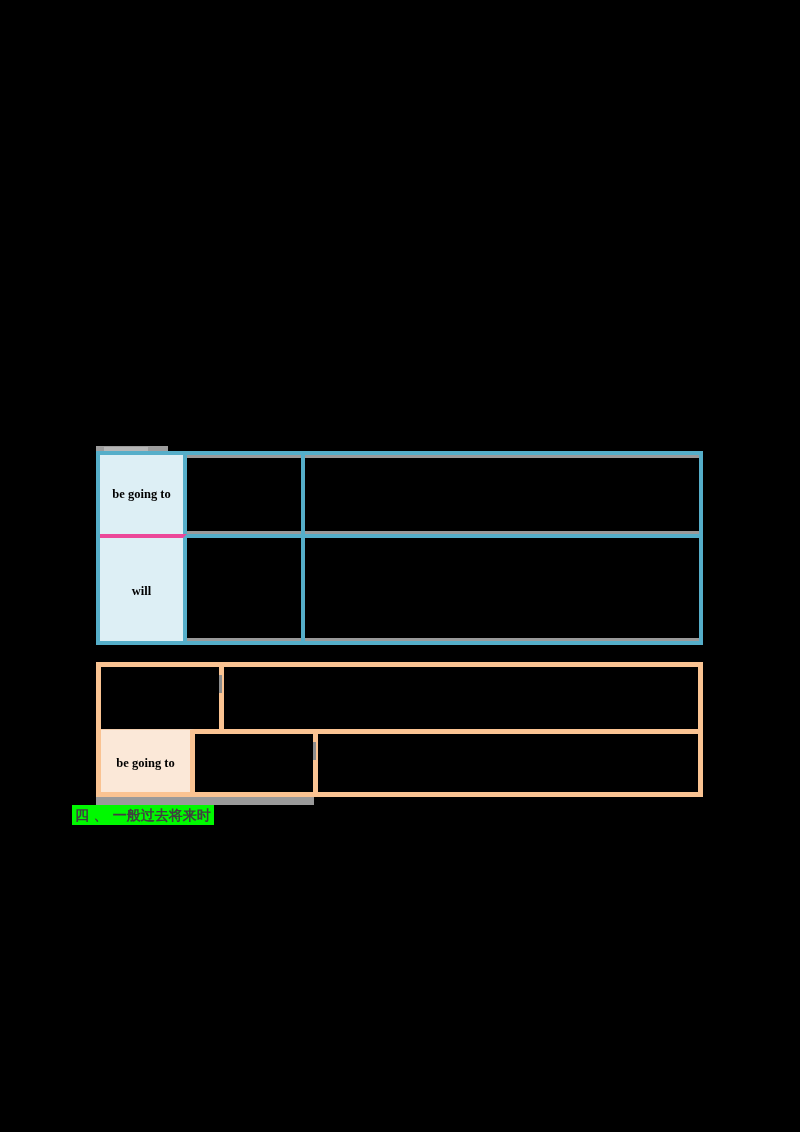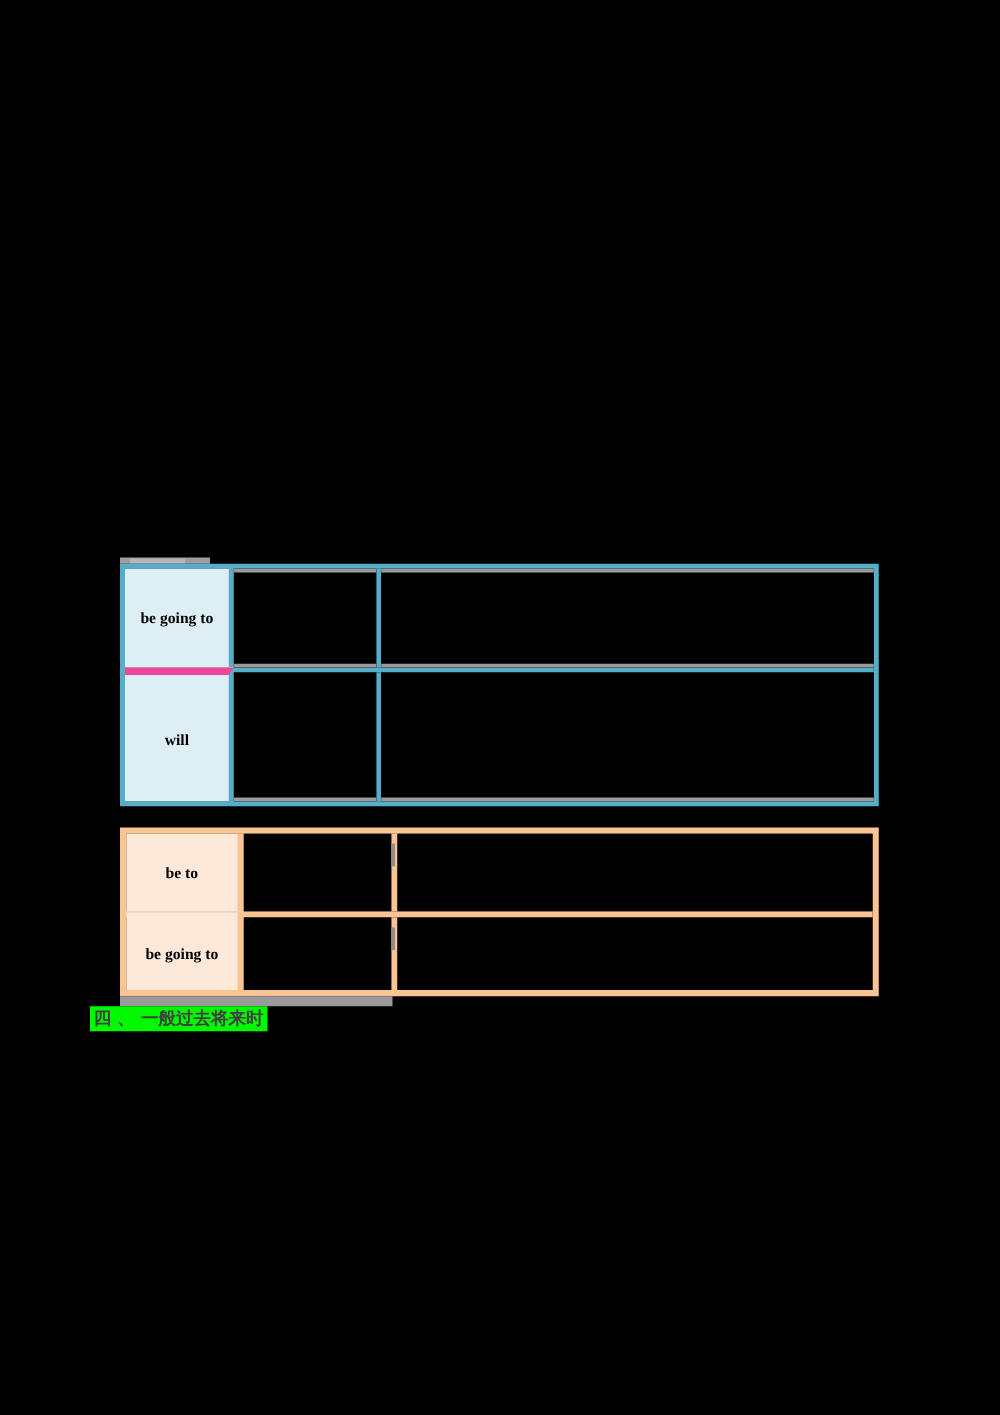"will" .table-blue .row-2 .cell-label { border-top: 6px solid #ec4899 -> 4px solid #ec4899 }
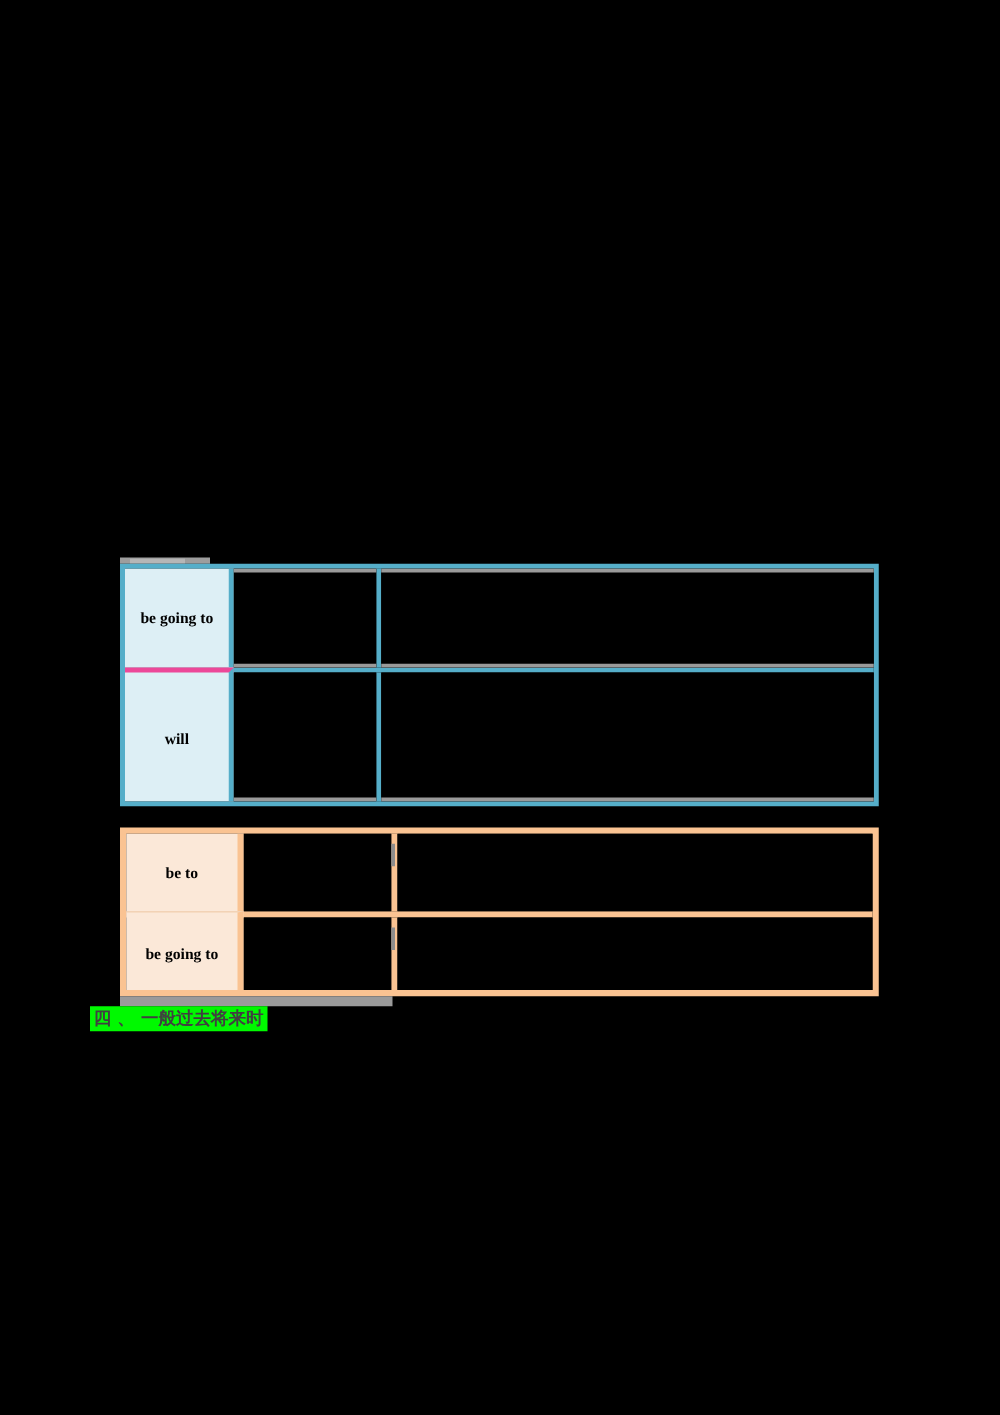"be to" div.cell-label { html: <div>be to</div> -> none }
